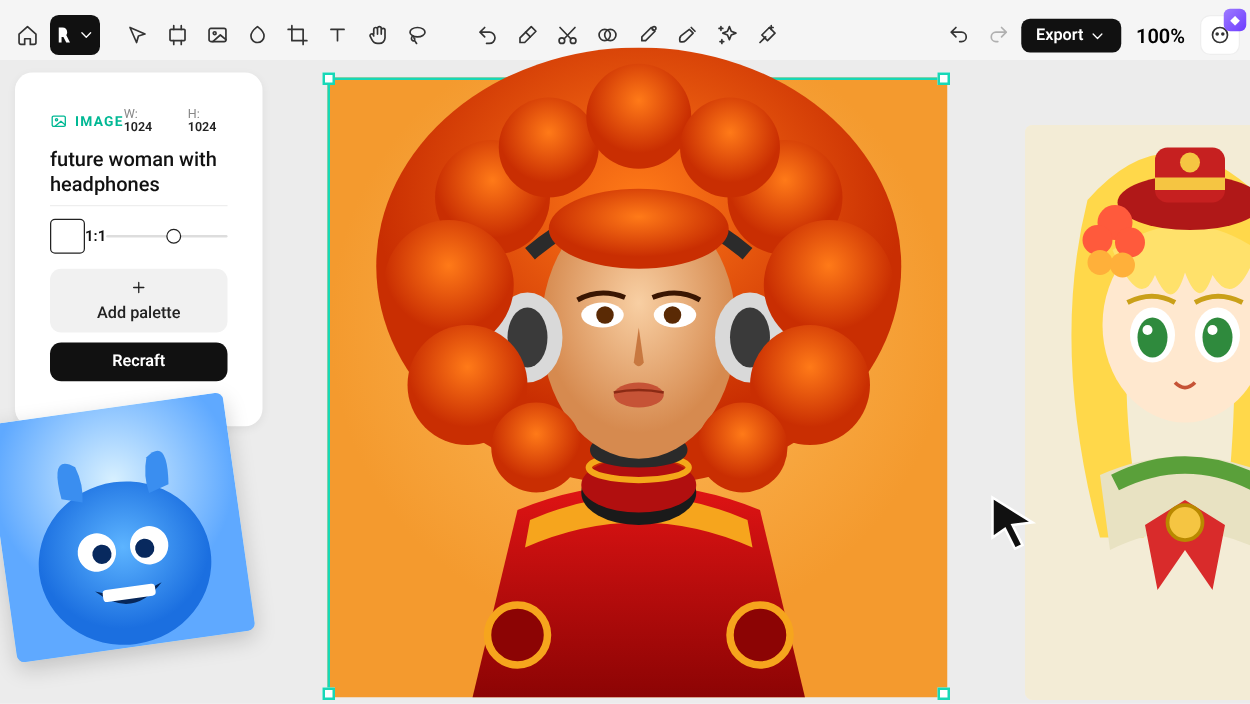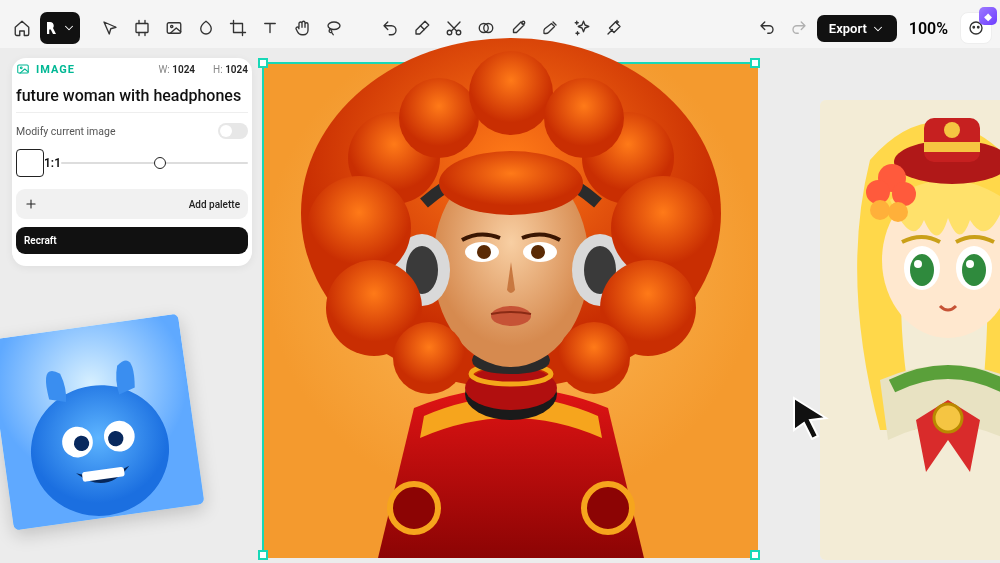"IMAGE" .panel { padding: 4px -> 28px; width: 240px -> 198px }
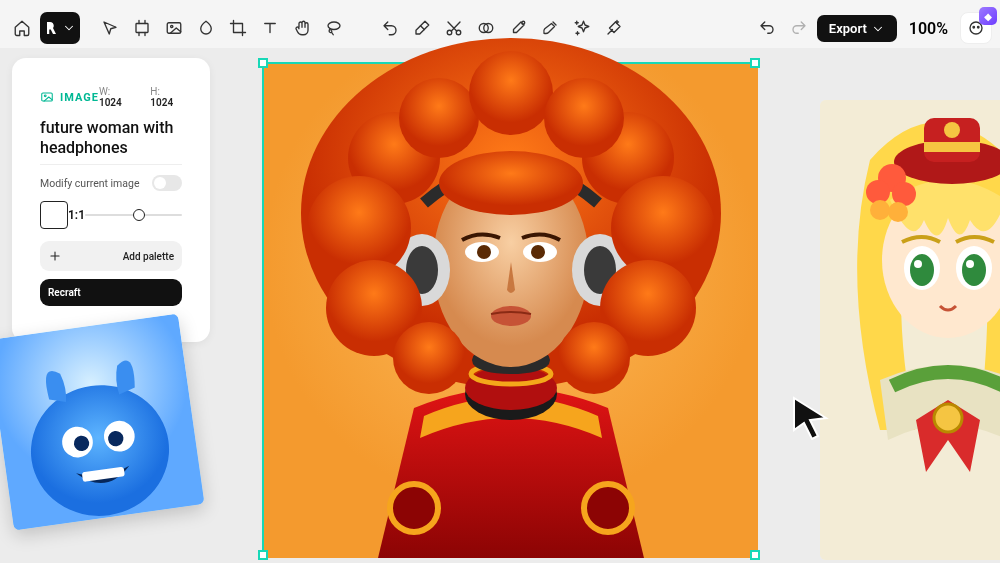"Modify current image" div.modify-row { html: <div> <div>Modify current image</div> <div> <div></div> </div> </div> -> none }
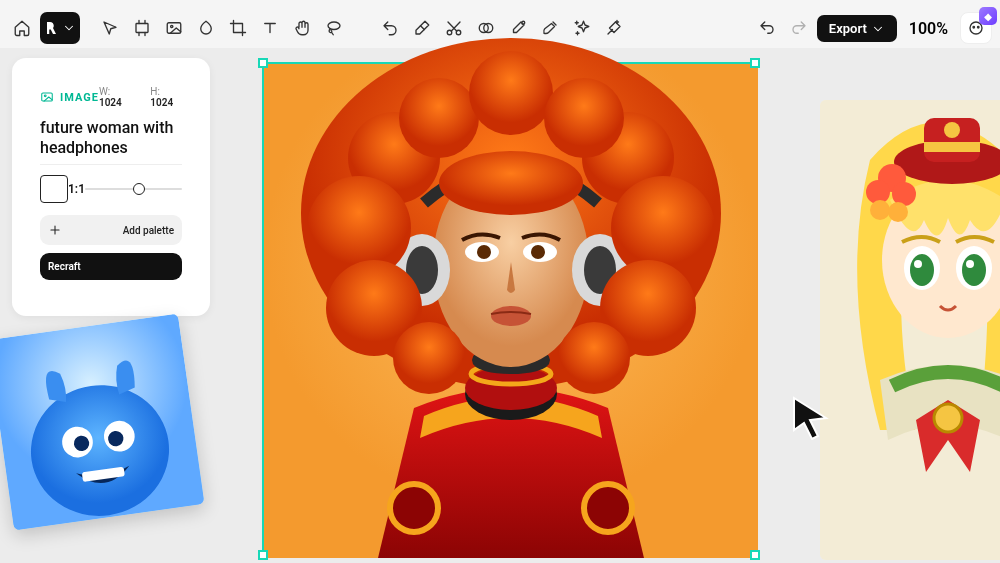"Add palette" .pill-btn { flex-direction: none -> column; font-size: 10px -> 13px; justify-content: space-between -> flex-start }
